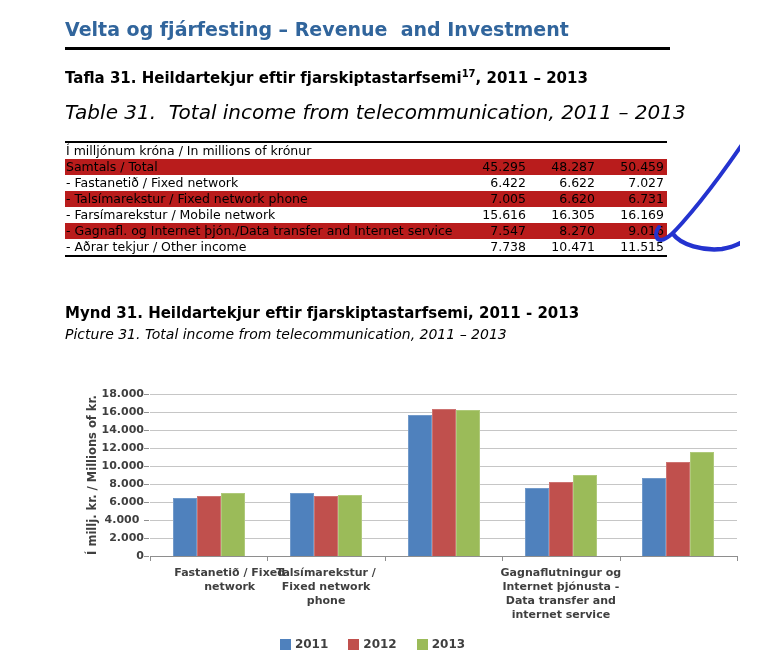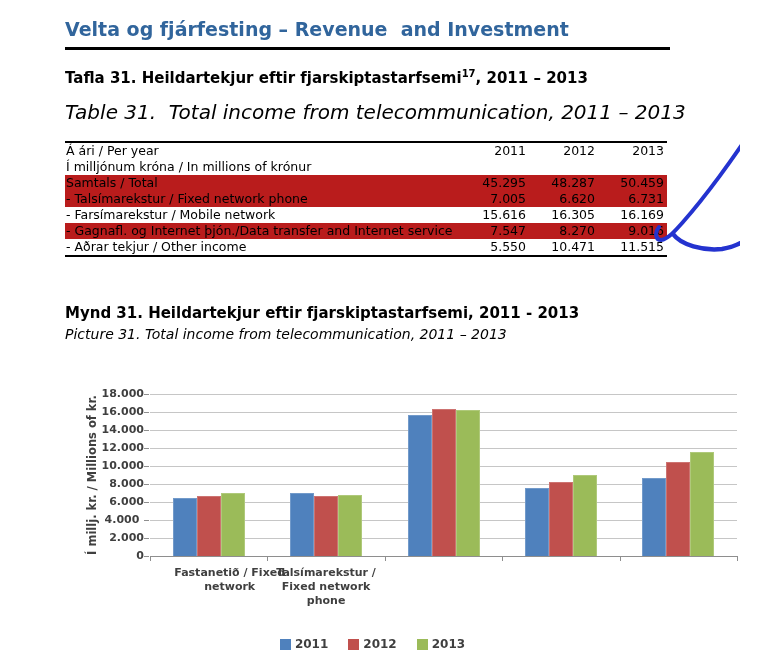"Á ári / Per year" tr { html: <tr> <td>Á ári / Per year</td> <td>2011</td> <td>2012</td> <td>2013</td> </tr> -> none }
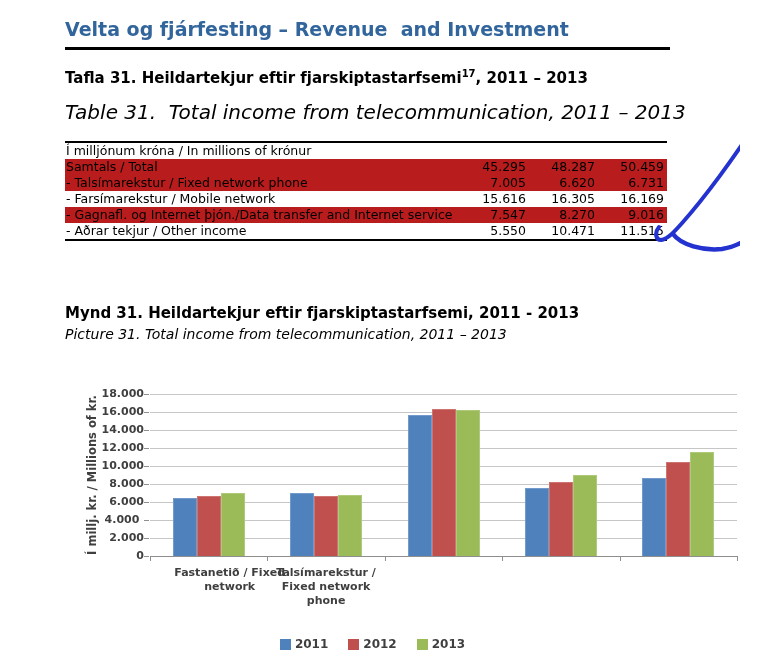"- Fastanetið / Fixed network" tr { html: none -> <tr> <td> - Fastanetið / Fixed network</td> <td>6.422</td> <td>6.622</td> <td>7.027</td> </tr> }
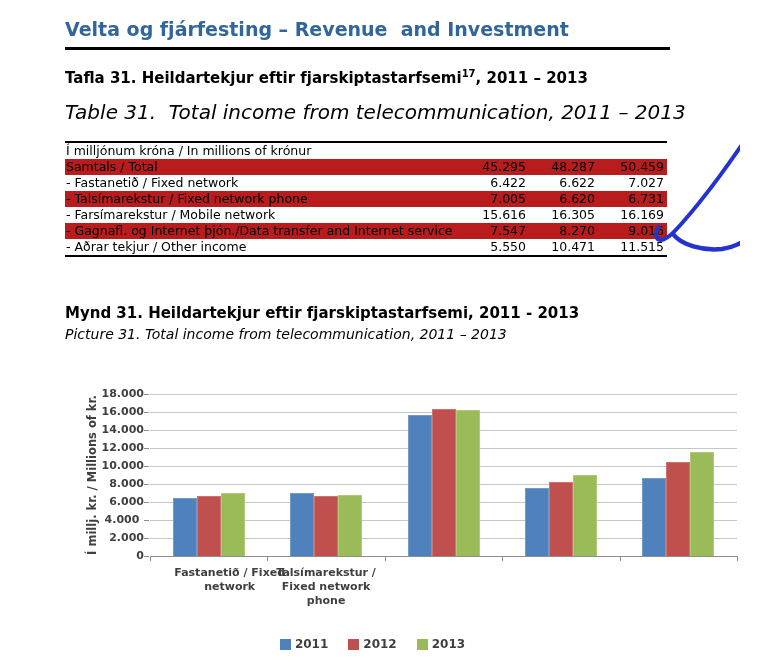"5.550" td.num { text: 5.550 -> 7.738 }
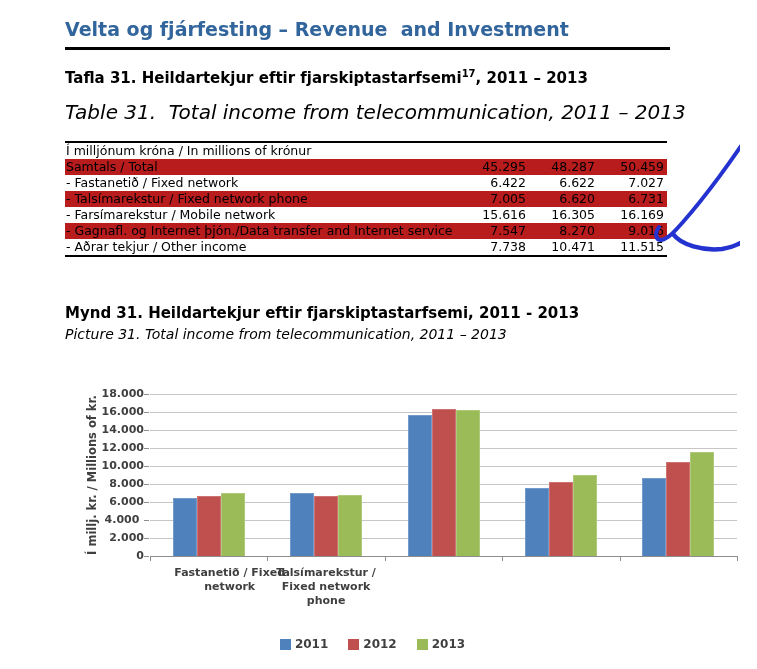"Gagnaflutningur og" div.abs { html: none -> <div>Gagnaflutningur og Internet þjónusta - Data transfer and internet service</div> }
